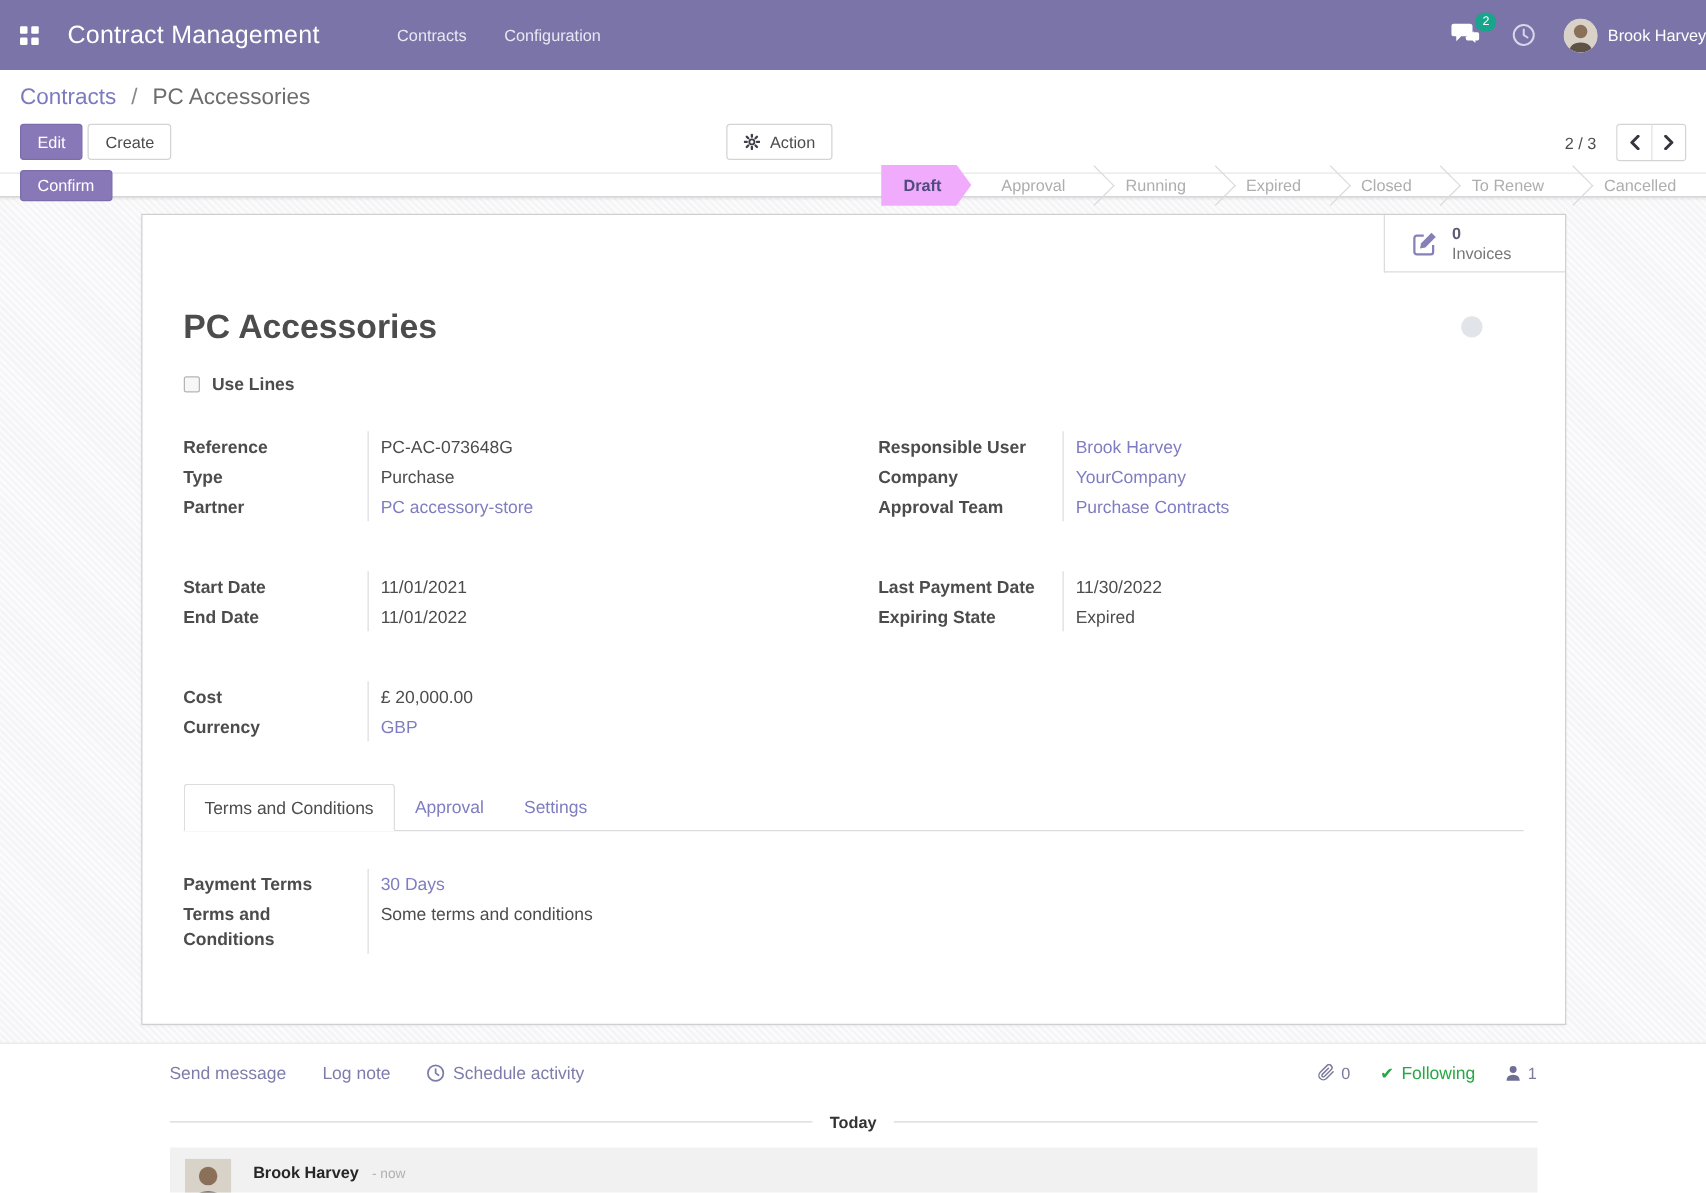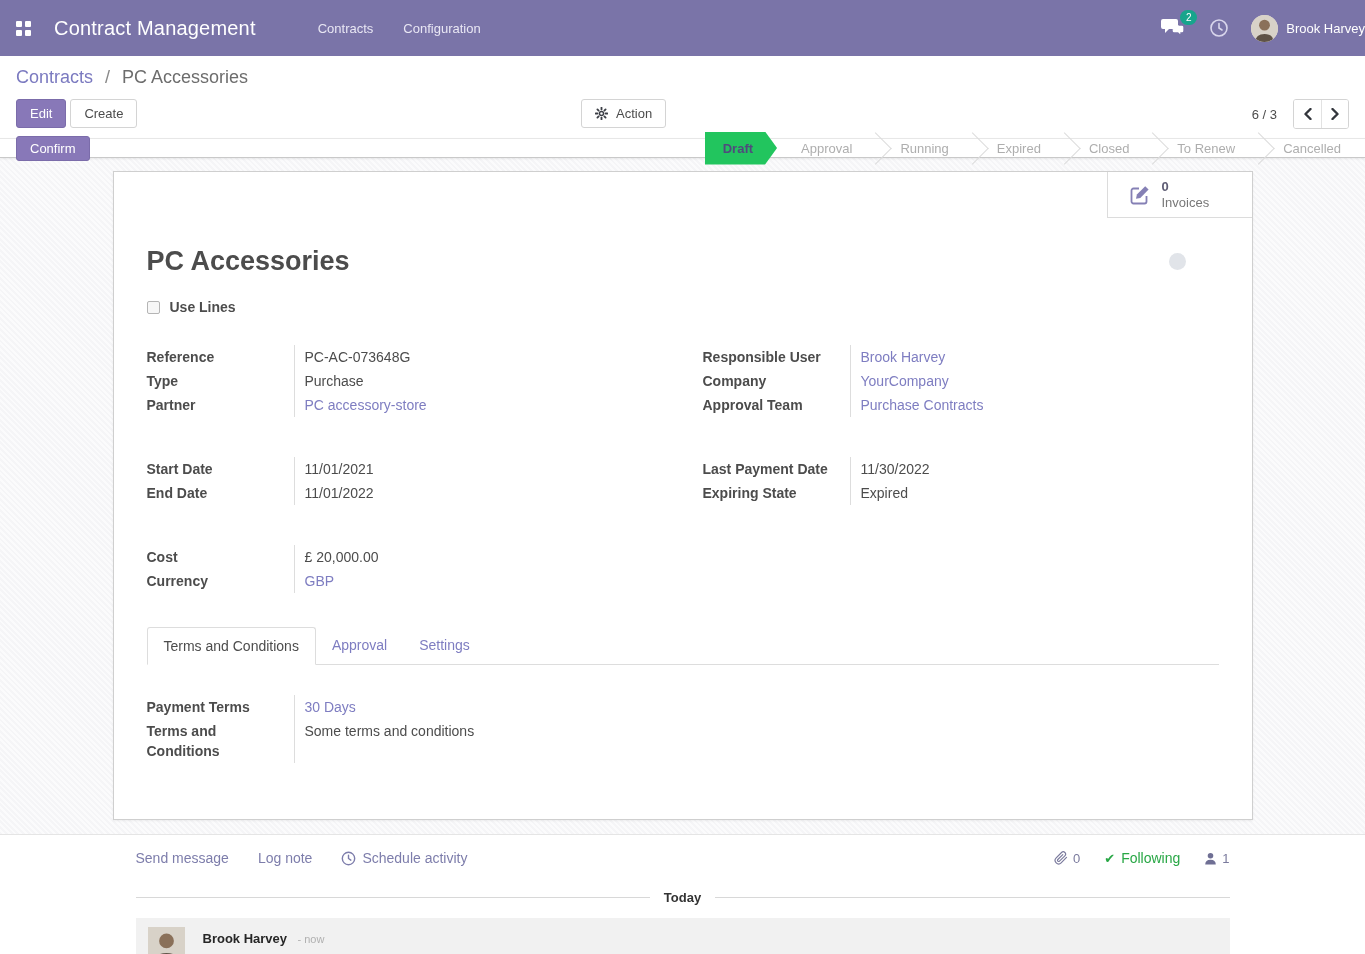"6 / 3" span.pager-count { text: 6 -> 2 }
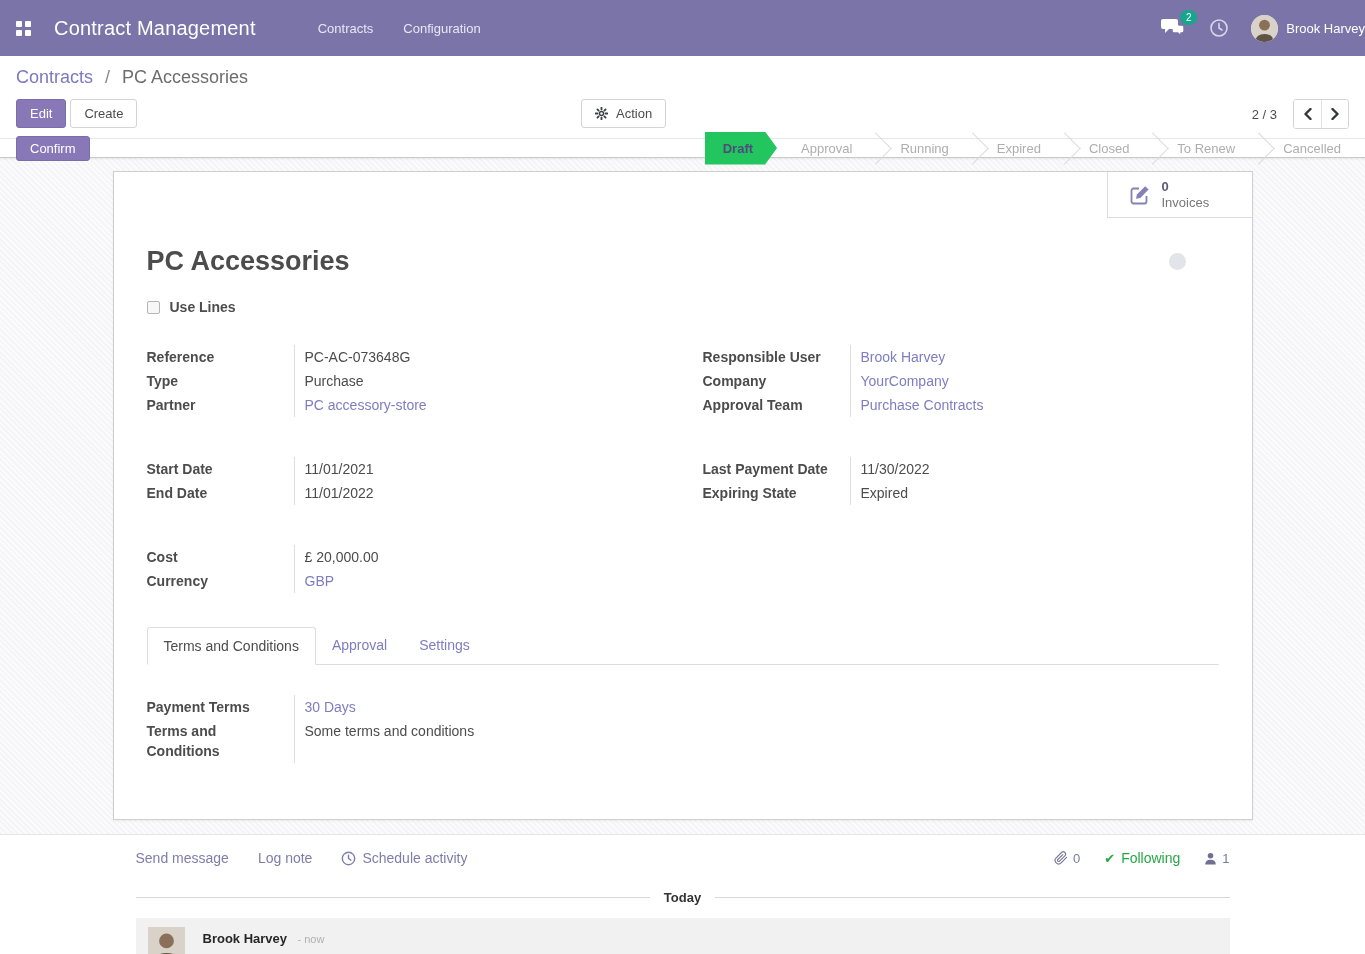"Draft" .stage.active { background: #22c55e -> #f0abfc }
